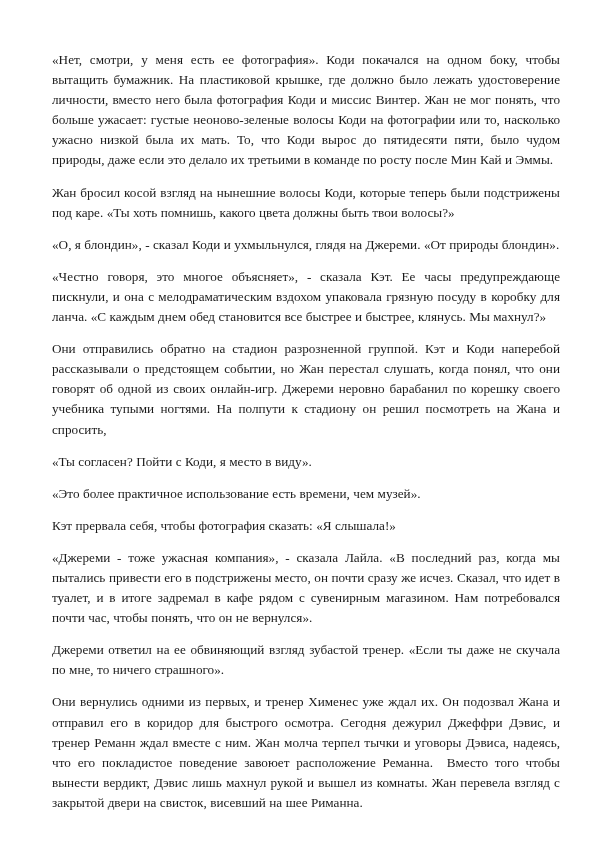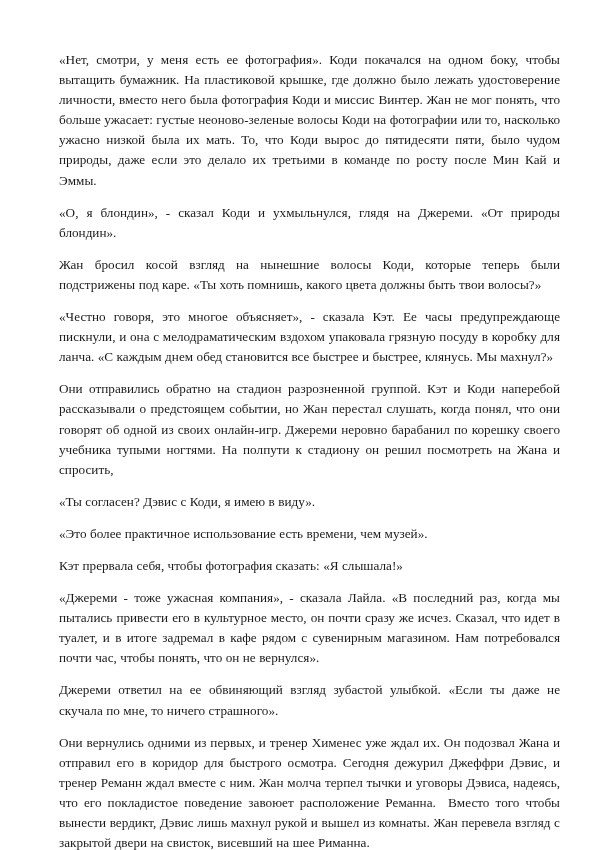"«Нет, смотри, у меня есть" p.para { margin: 0 0 12px 17px -> 0 0 12px 10px }
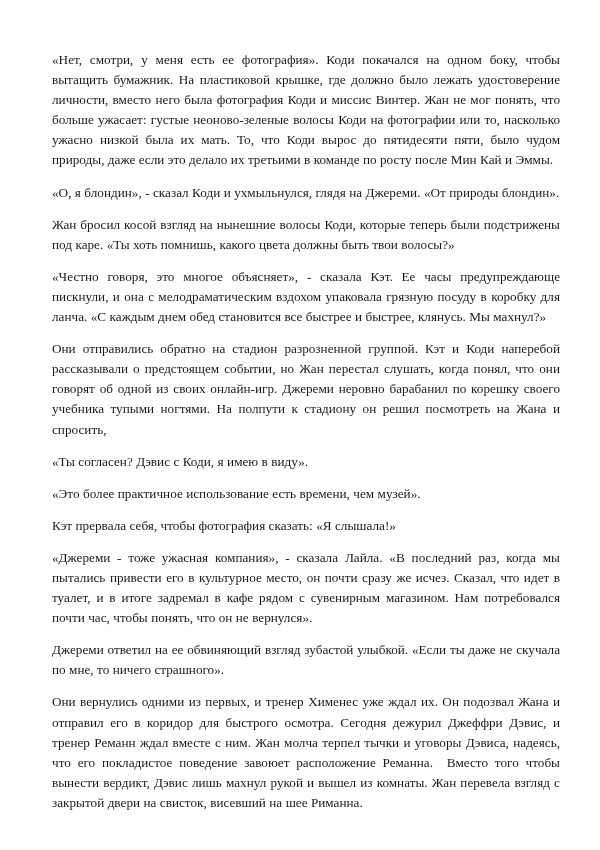"«О, я блондин», - сказал" p.para { order: before "Жан бросил косой взгляд на" -> after "Жан бросил косой взгляд на" }
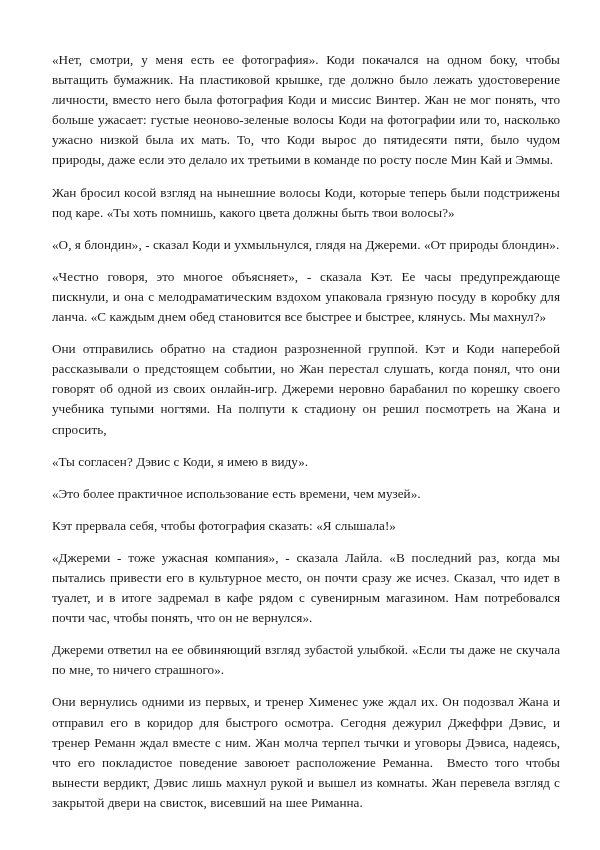"«Ты согласен? Дэвис с Коди," p.para { text: Дэвис с Коди, я имею -> Пойти с Коди, я место }
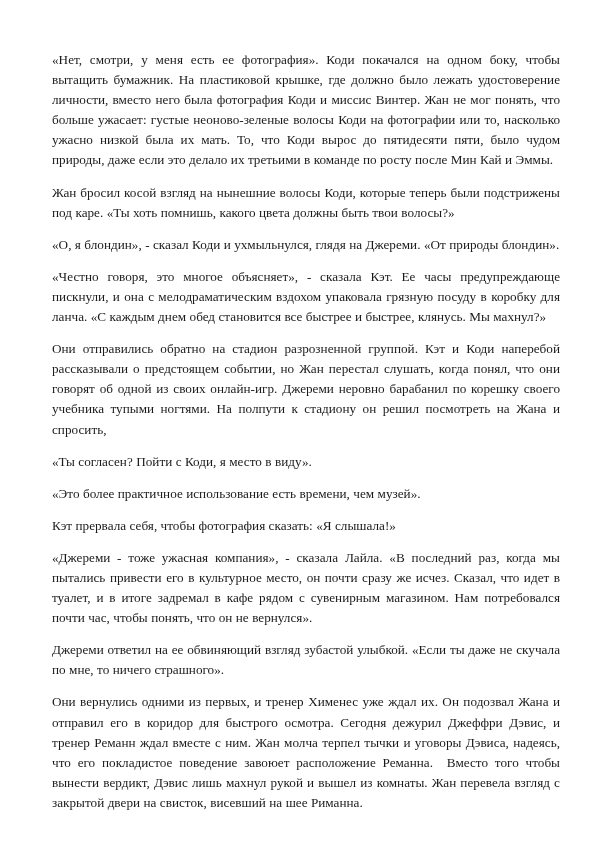"«Джереми - тоже ужасная компания»," p.para { text: культурное -> подстрижены }
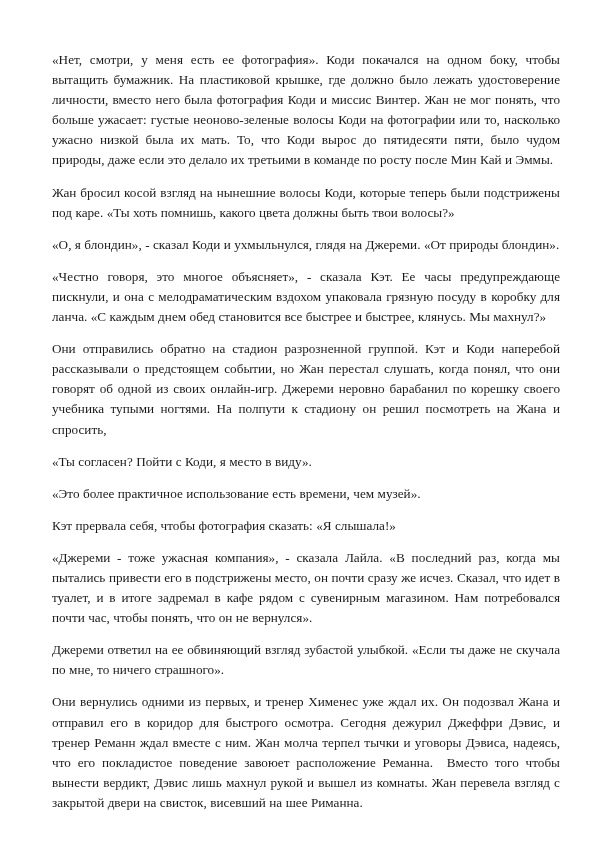"Джереми ответил на ее обвиняющий" p.para { text: улыбкой -> тренер }
